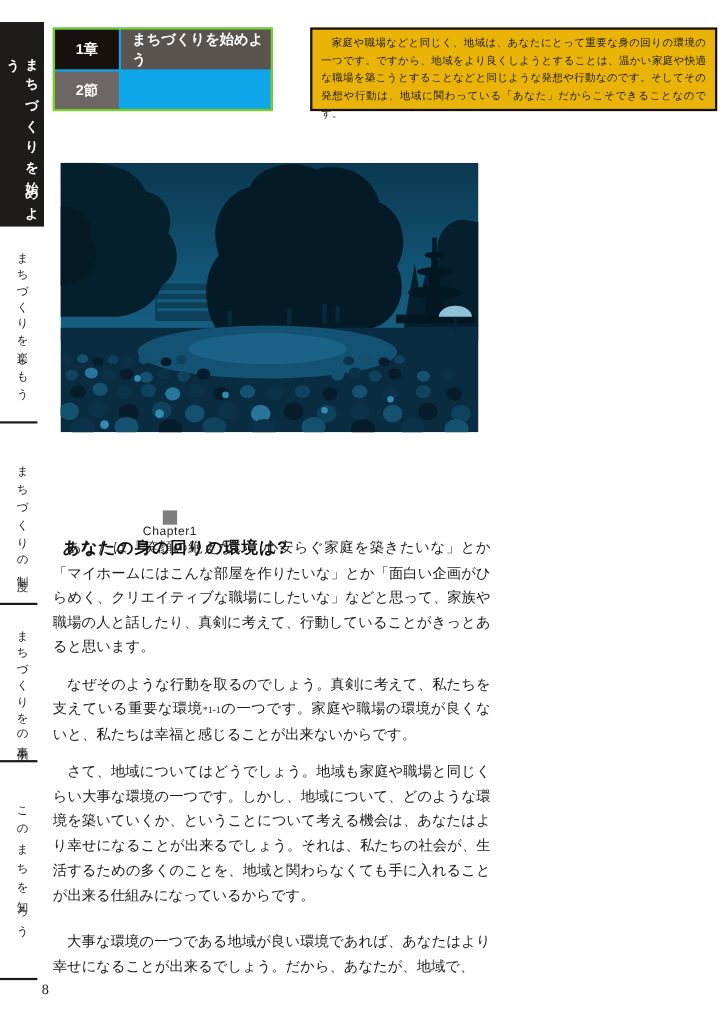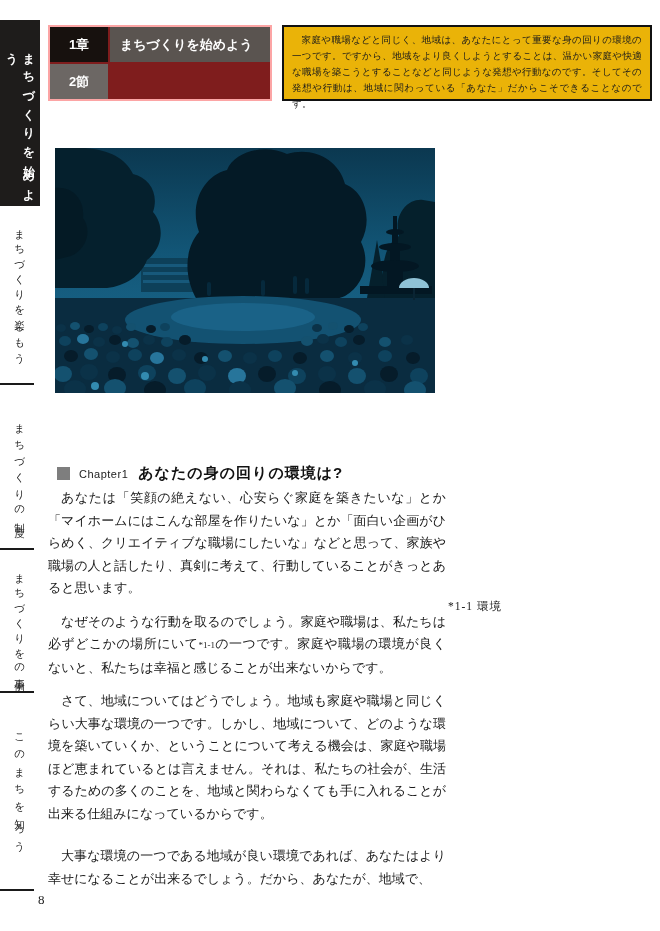"1章" .chap-grid { background: #7f1d1d -> #0ea5e9; border: 2px solid #fca5a5 -> 2px solid #84cc16; width: 224px -> 200px }
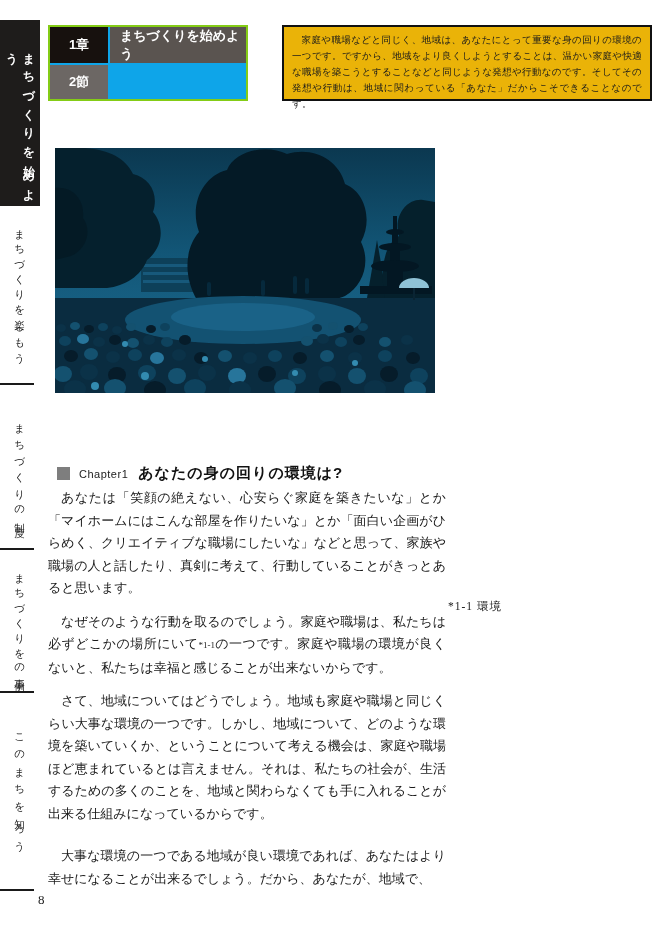"Chapter1" .chapter-heading { flex-direction: none -> column }
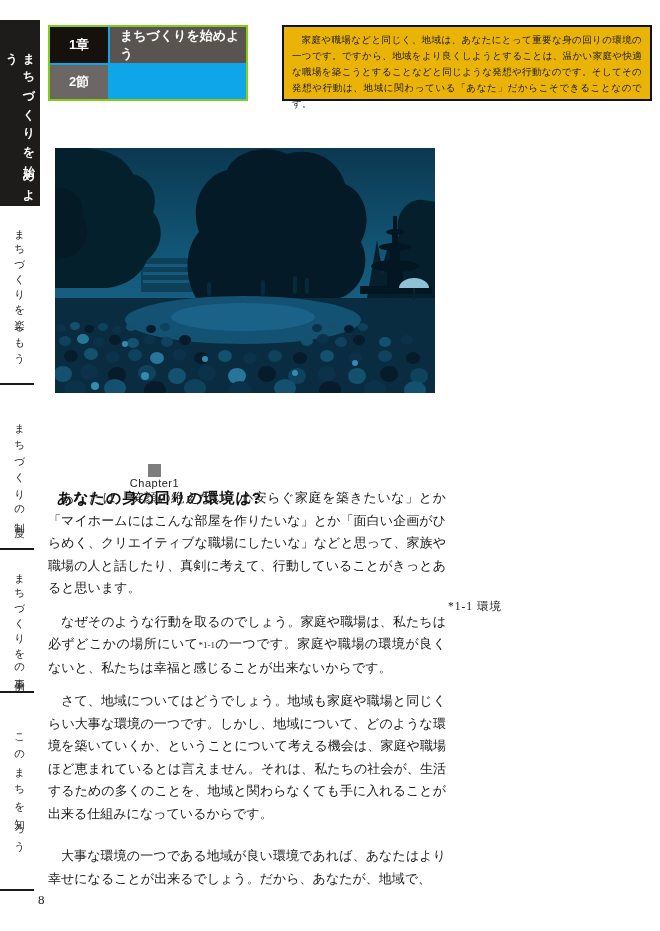"*1-1 環境" p.note-title { html: <p>*1-1 環境</p> -> none }
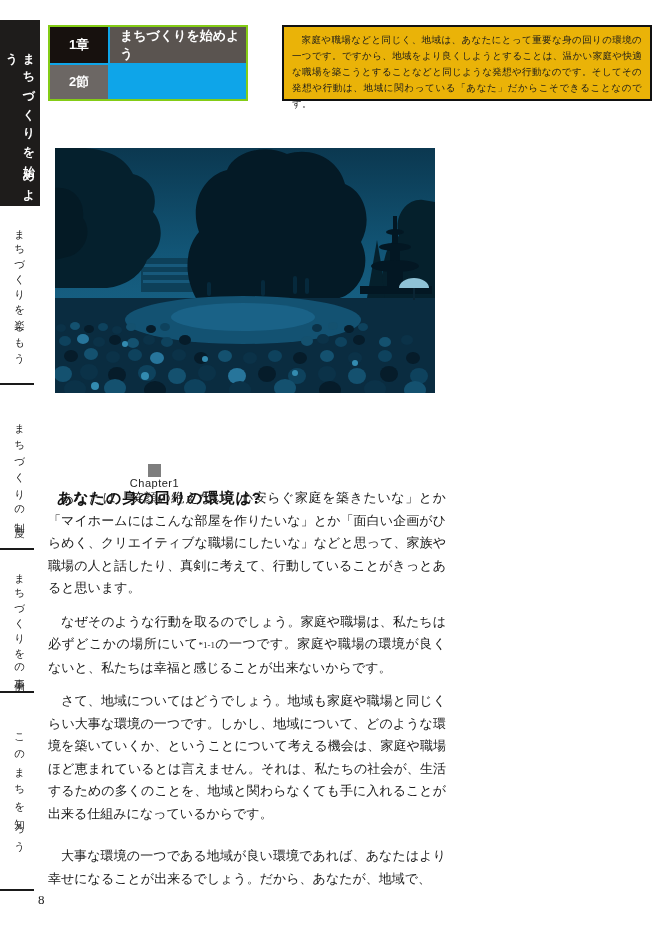"なぜそのような行動を取るのでしょう。家庭や職場は、私たちは必ずどこかの場所にいて" span { text: 家庭や職場は、私たちは必ずどこかの場所にいて -> 真剣に考えて、私たちを支えている重要な環境 }
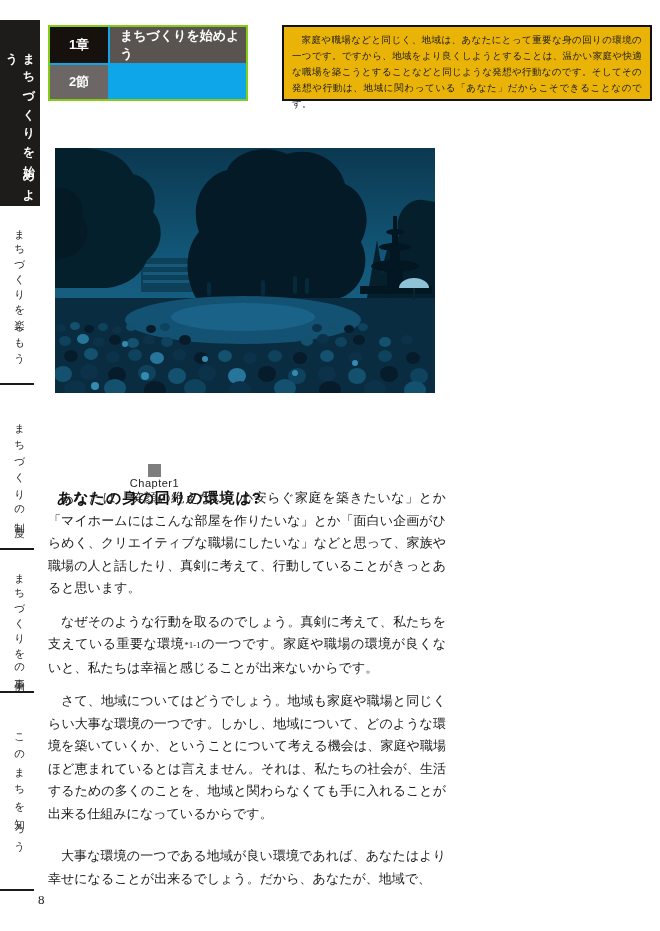"さて、地域についてはどうでしょう。地域も家庭や職場と同じくらい大事な環境の一つで" p.para { text: 家庭や職場ほど恵まれているとは言えません -> あなたはより幸せになることが出来るでしょう }
